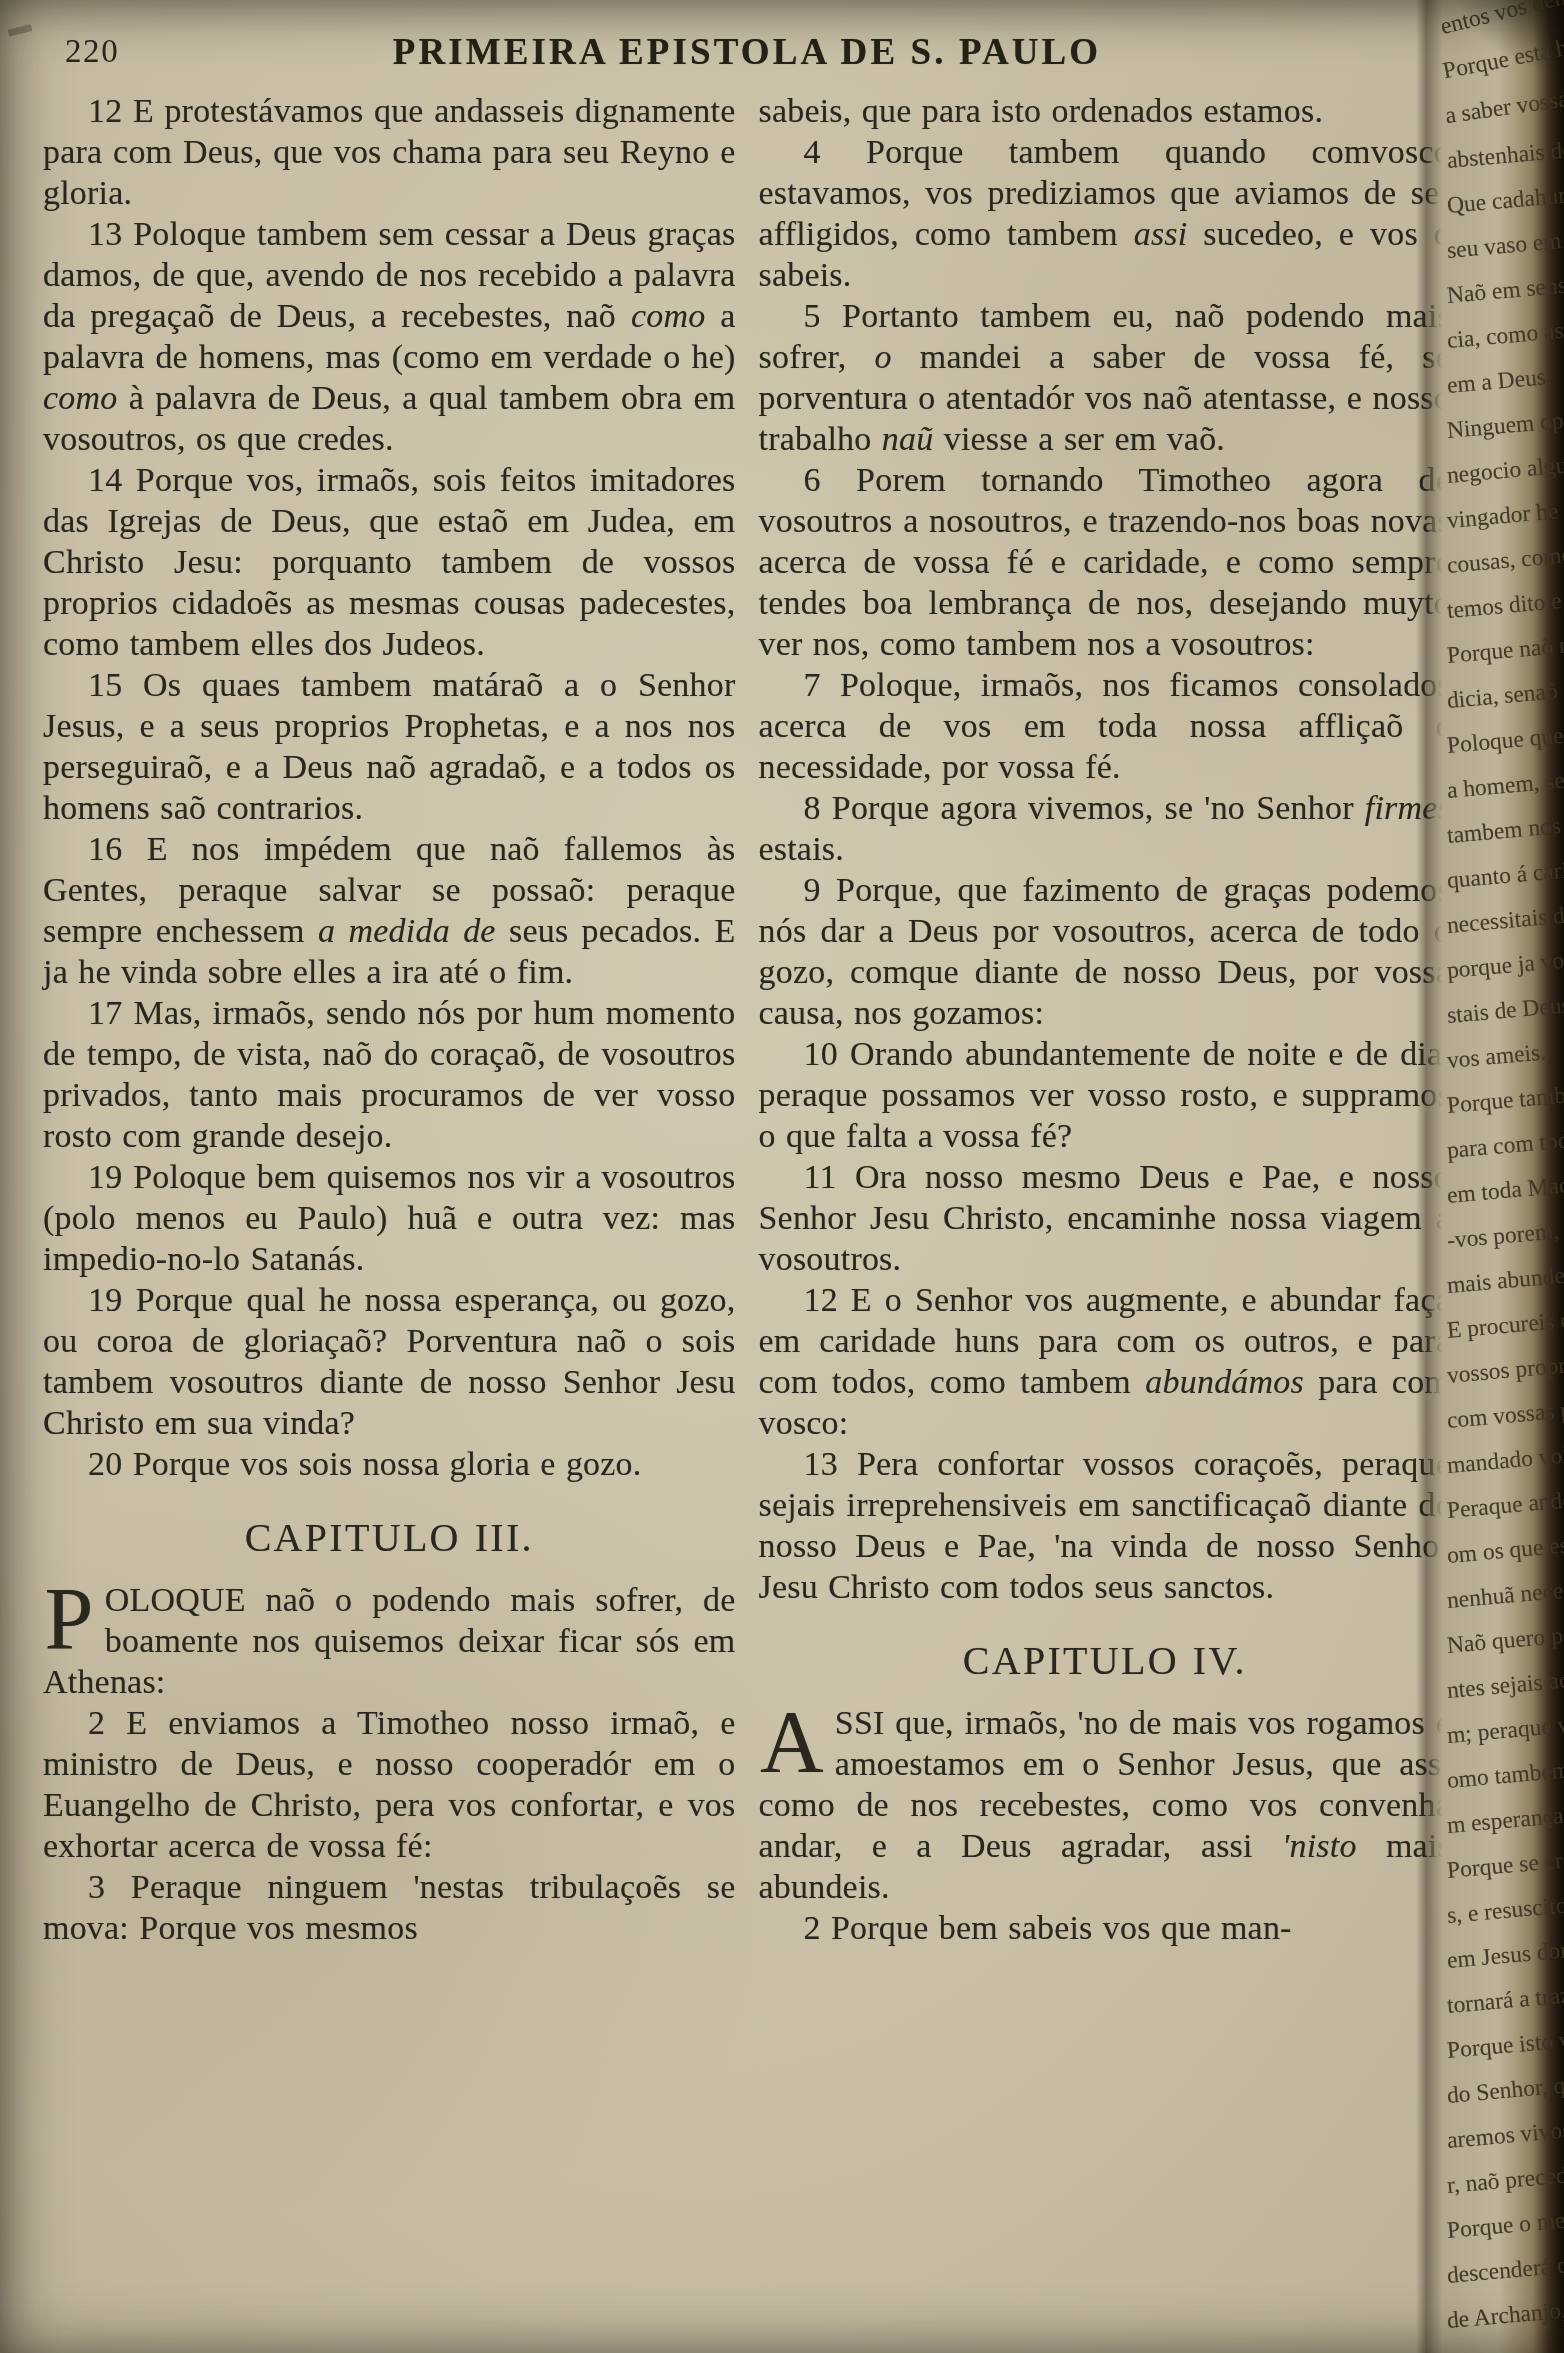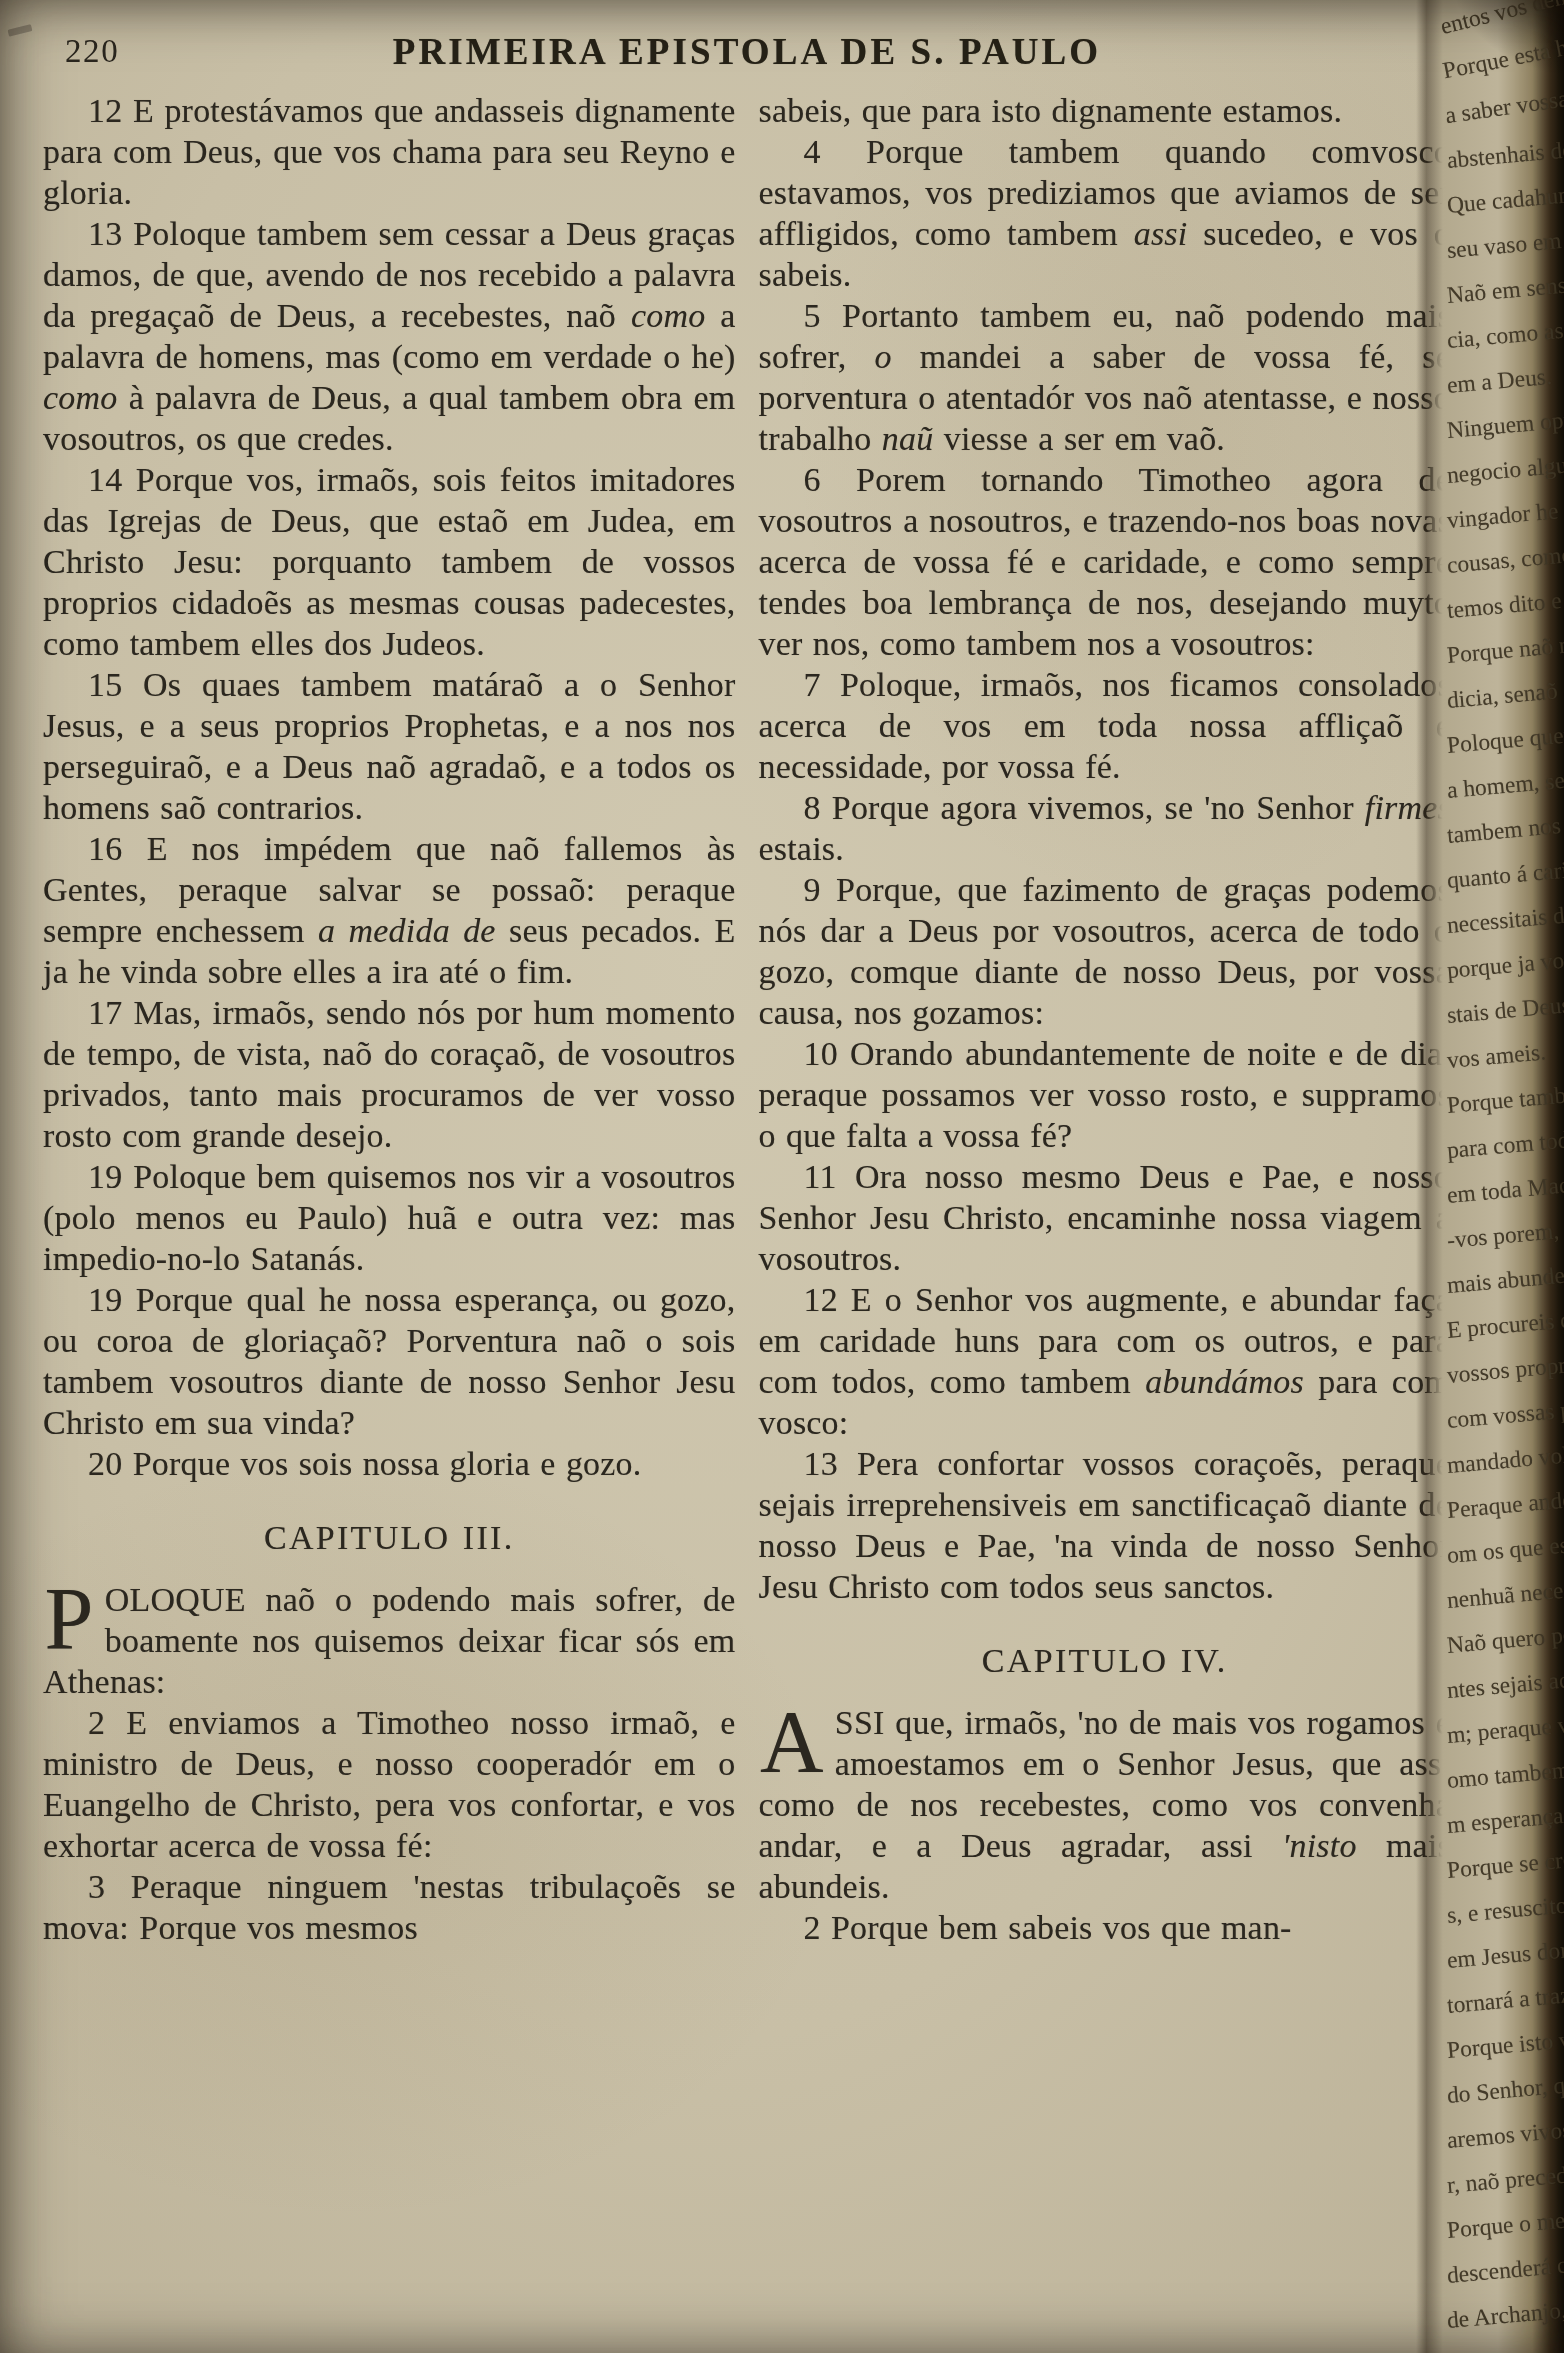"sabeis, que para isto dignamente" p.noindent { text: dignamente -> ordenados }
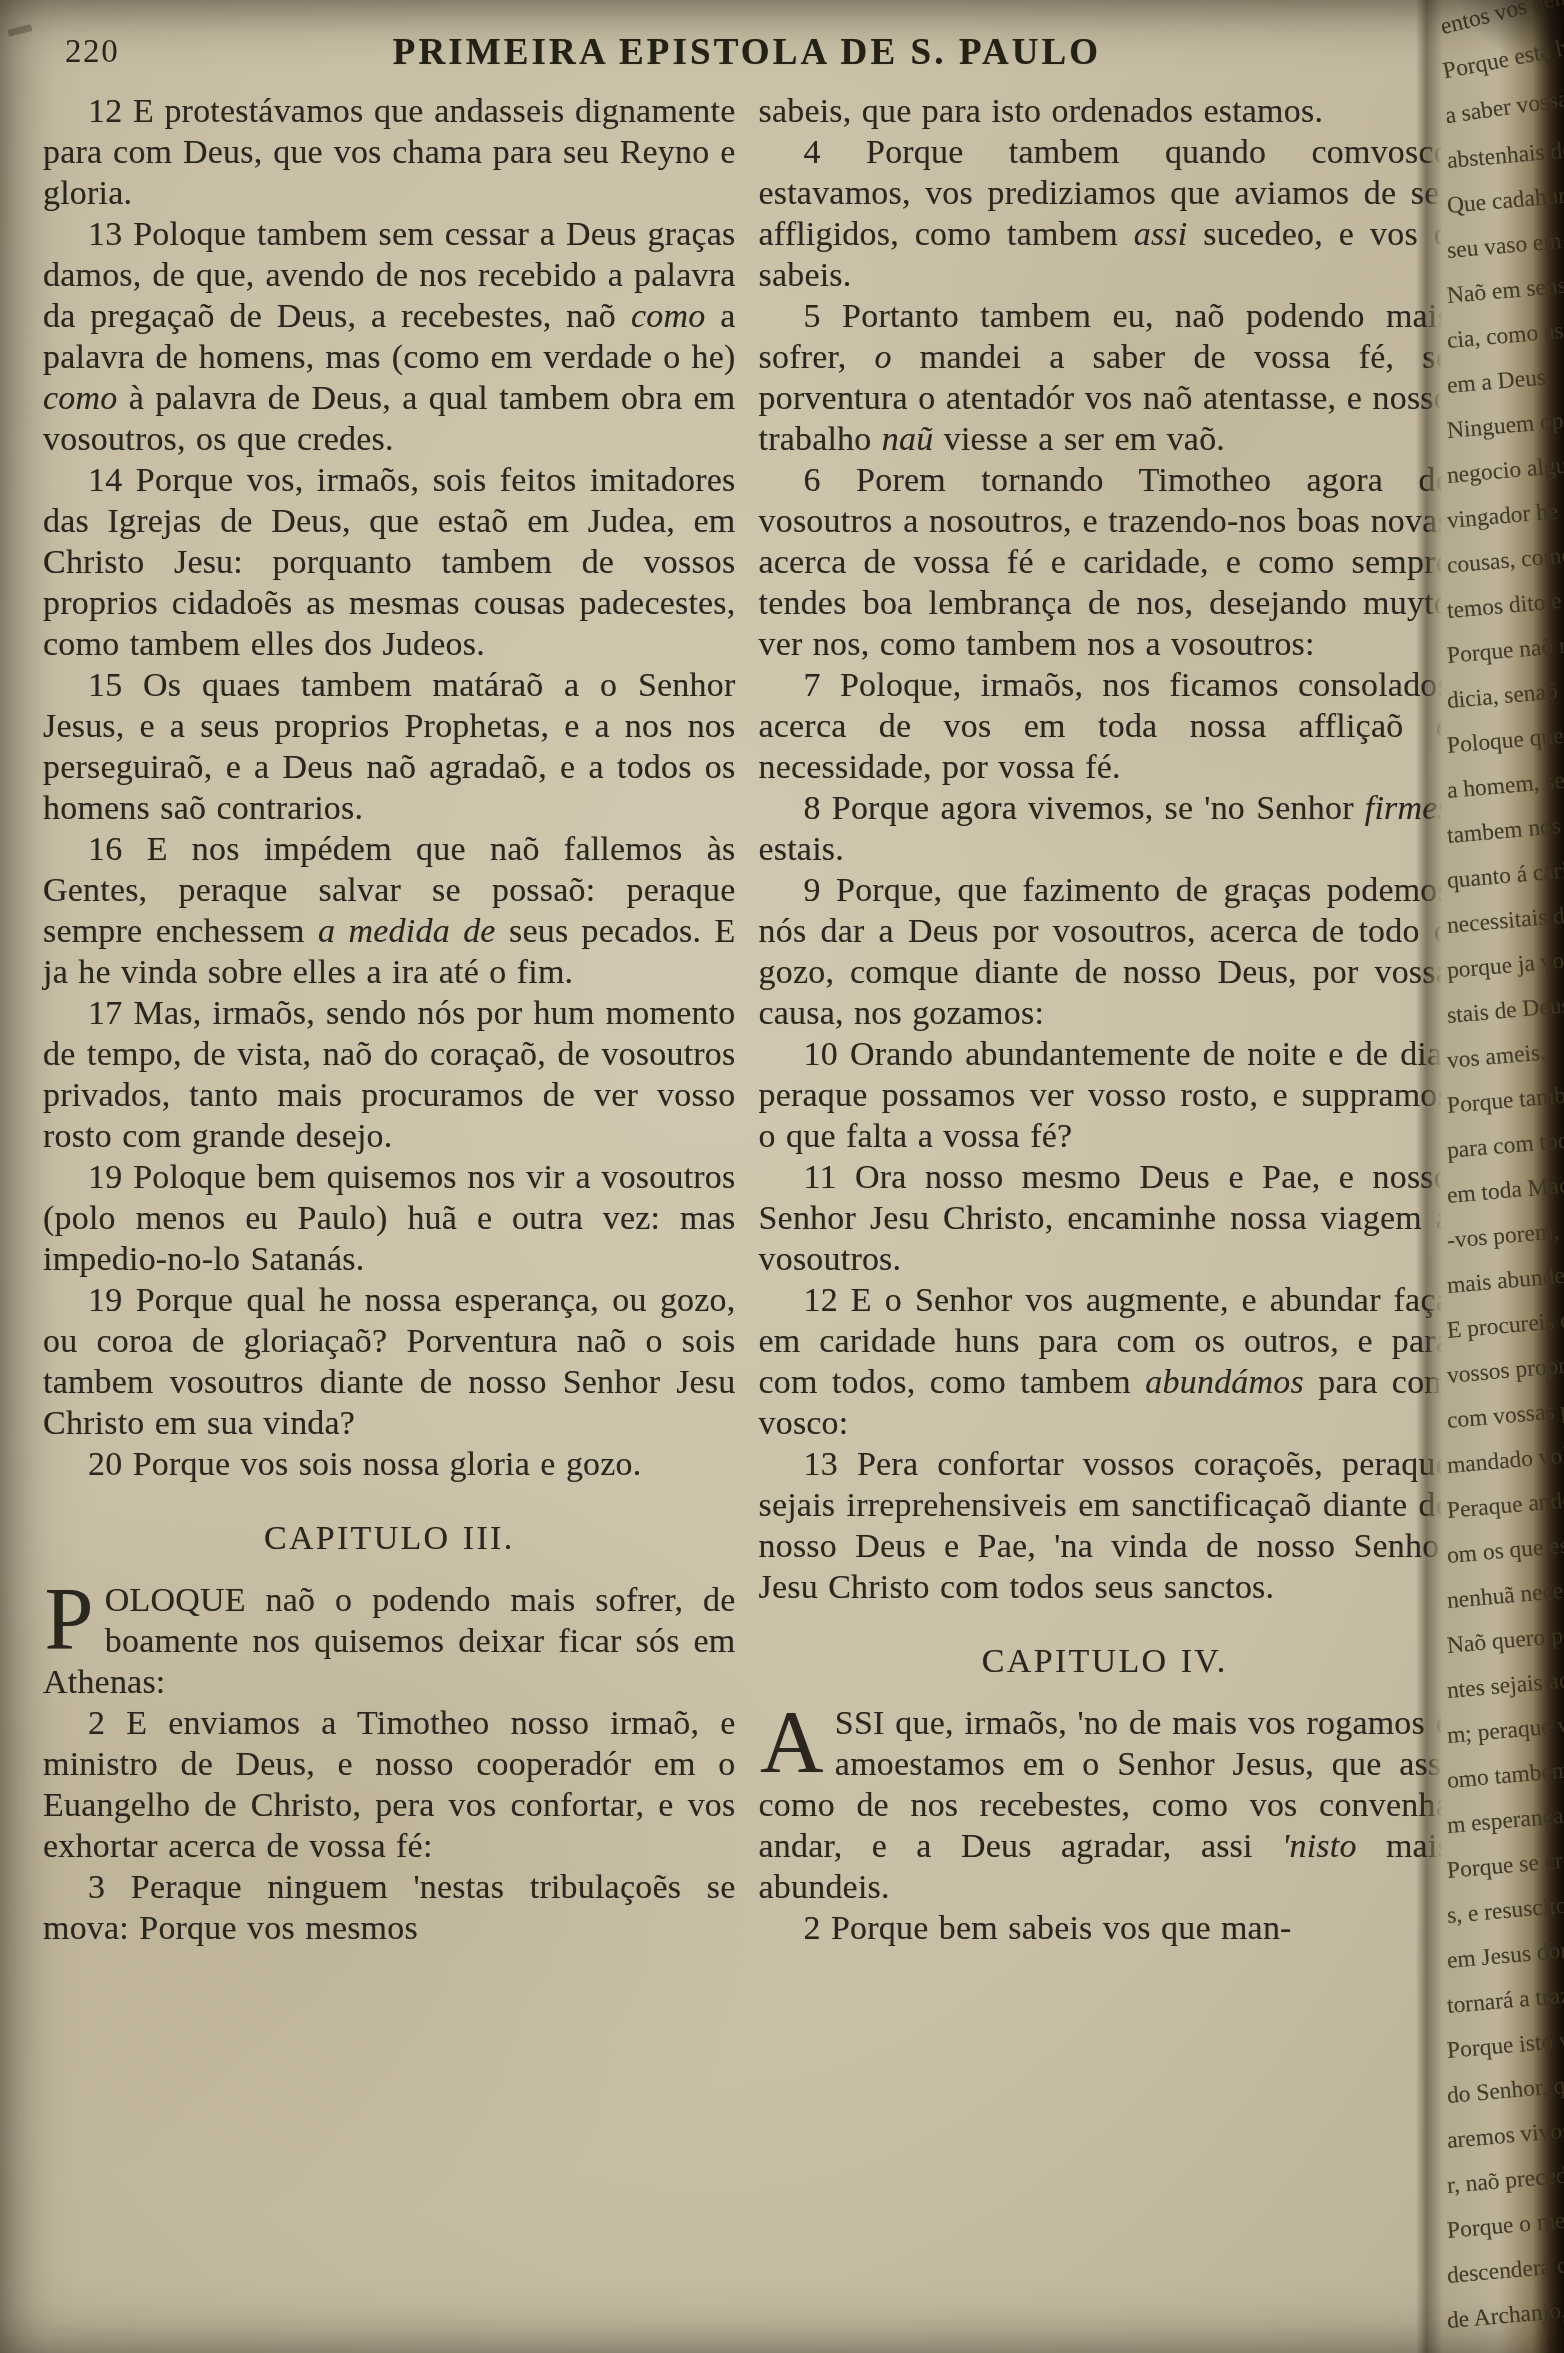"CAPITULO III." .chapter-heading { font-size: 34px -> 40px }
